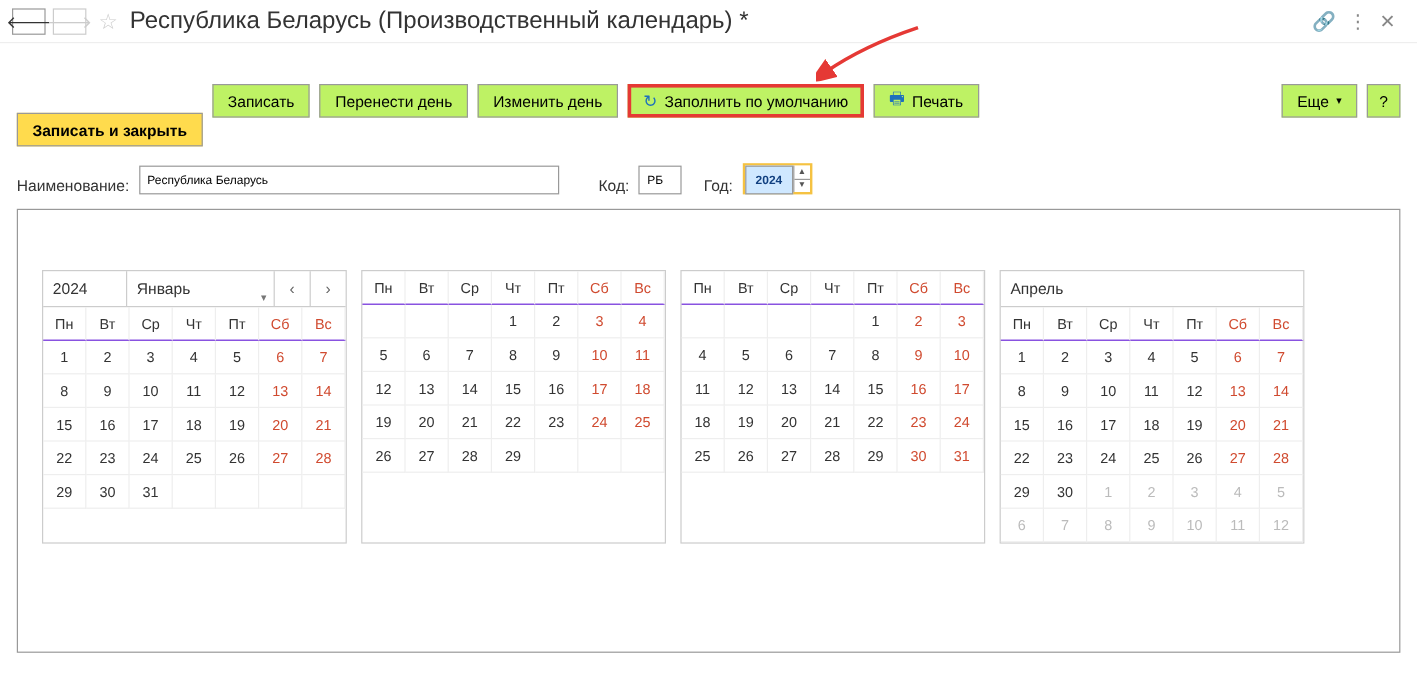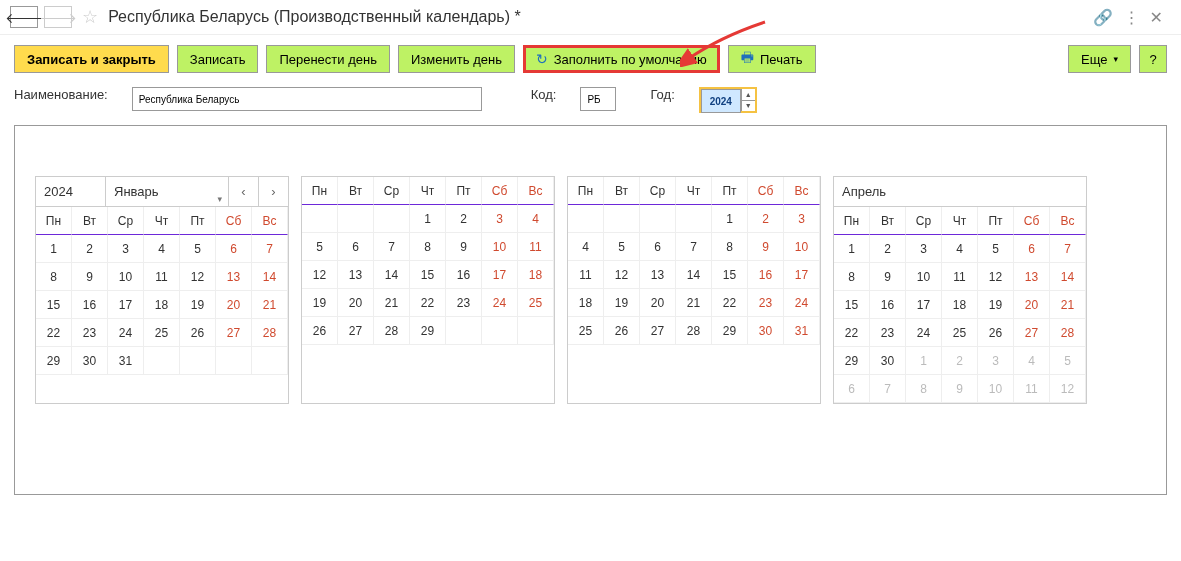"Республика Беларусь (Производственный" .title { font-size: 16px -> 20px }
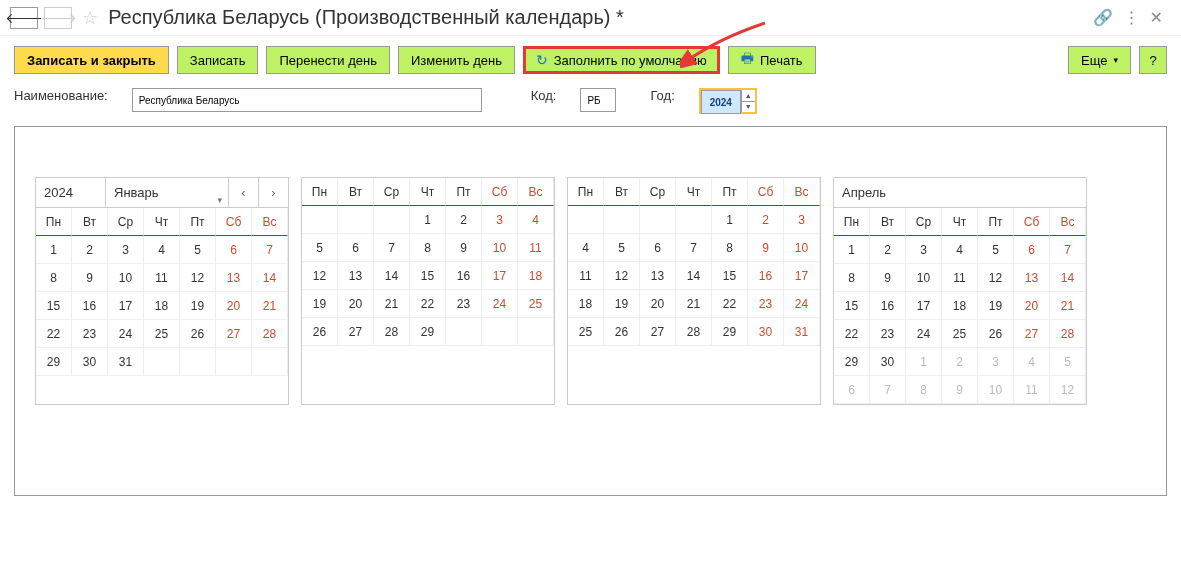"Записать и закрыть" .btn.primary { margin-top: none -> 48px }
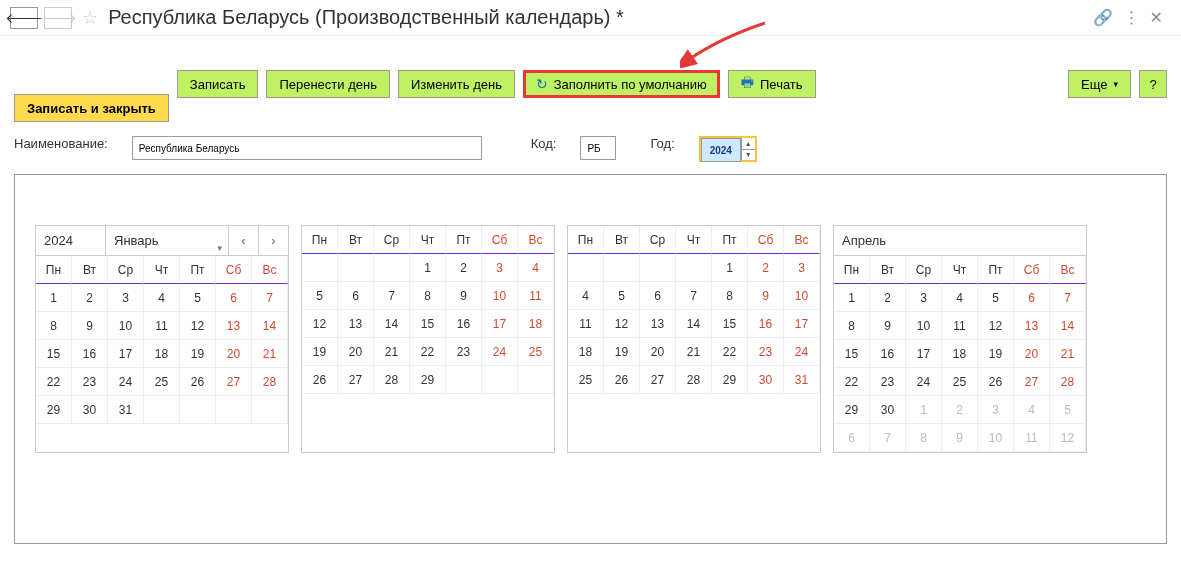"Наименование:" .form-row { align-items: flex-start -> flex-end; gap: 24px -> 8px }
